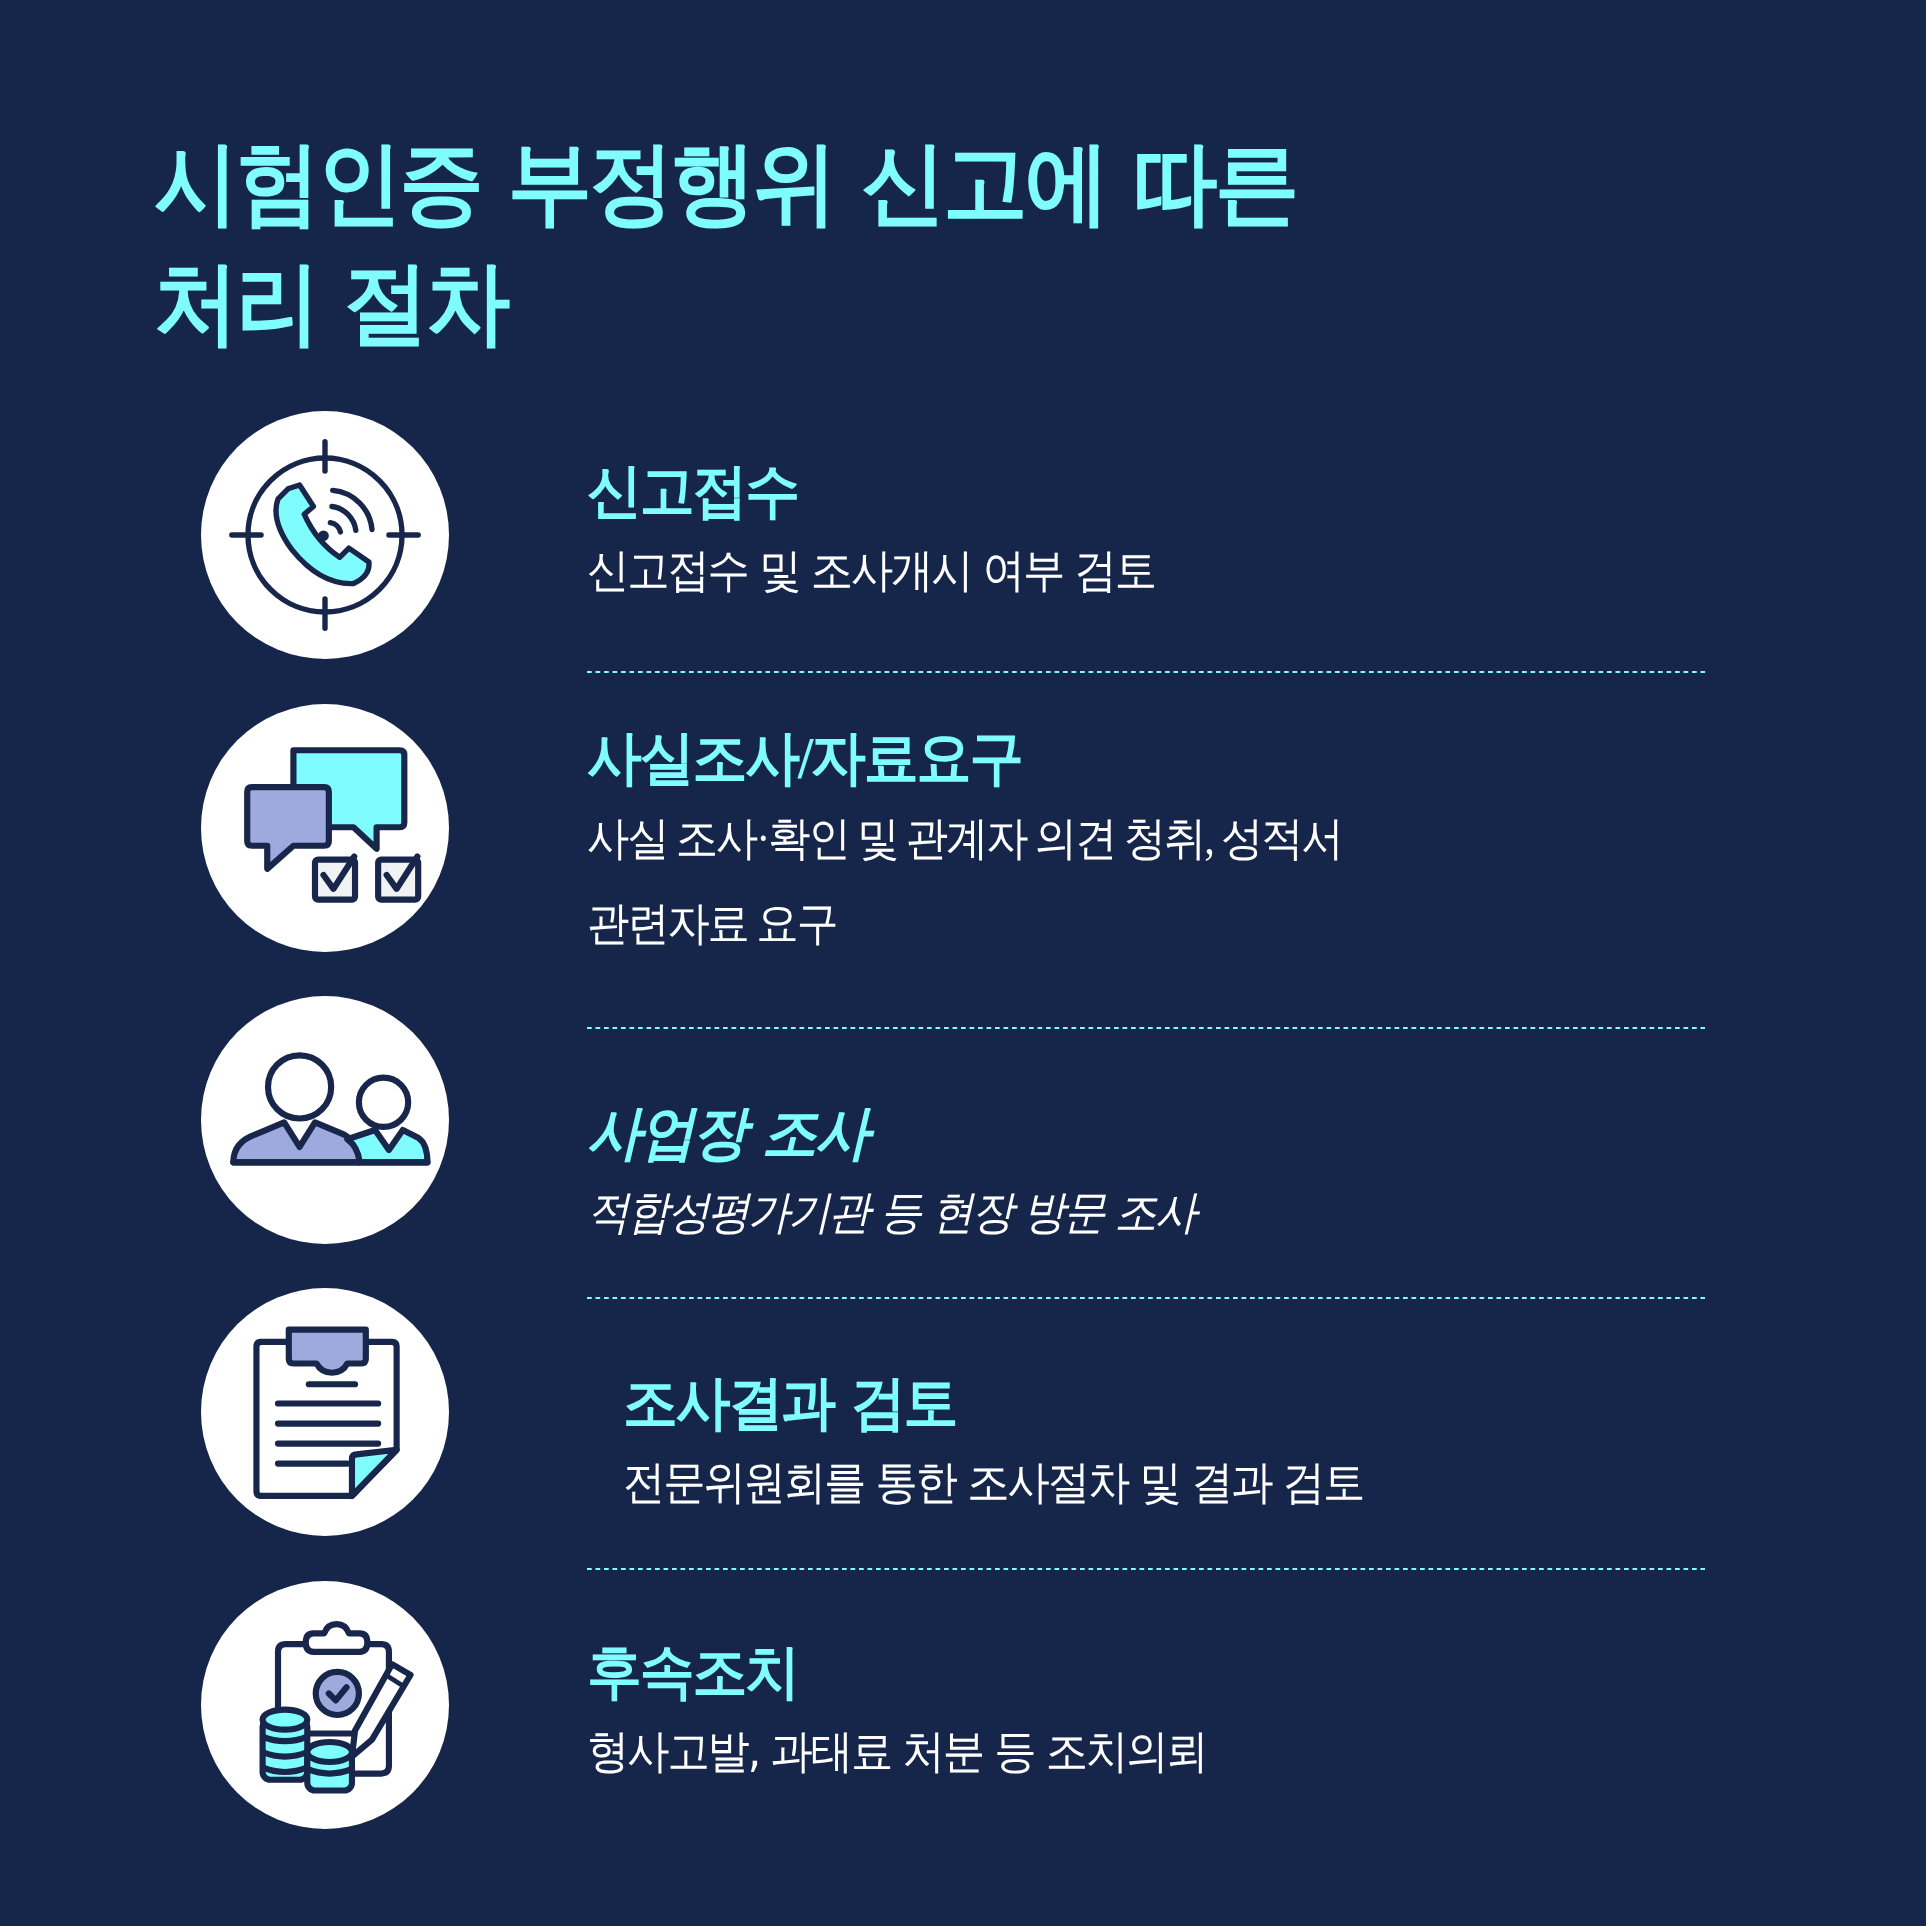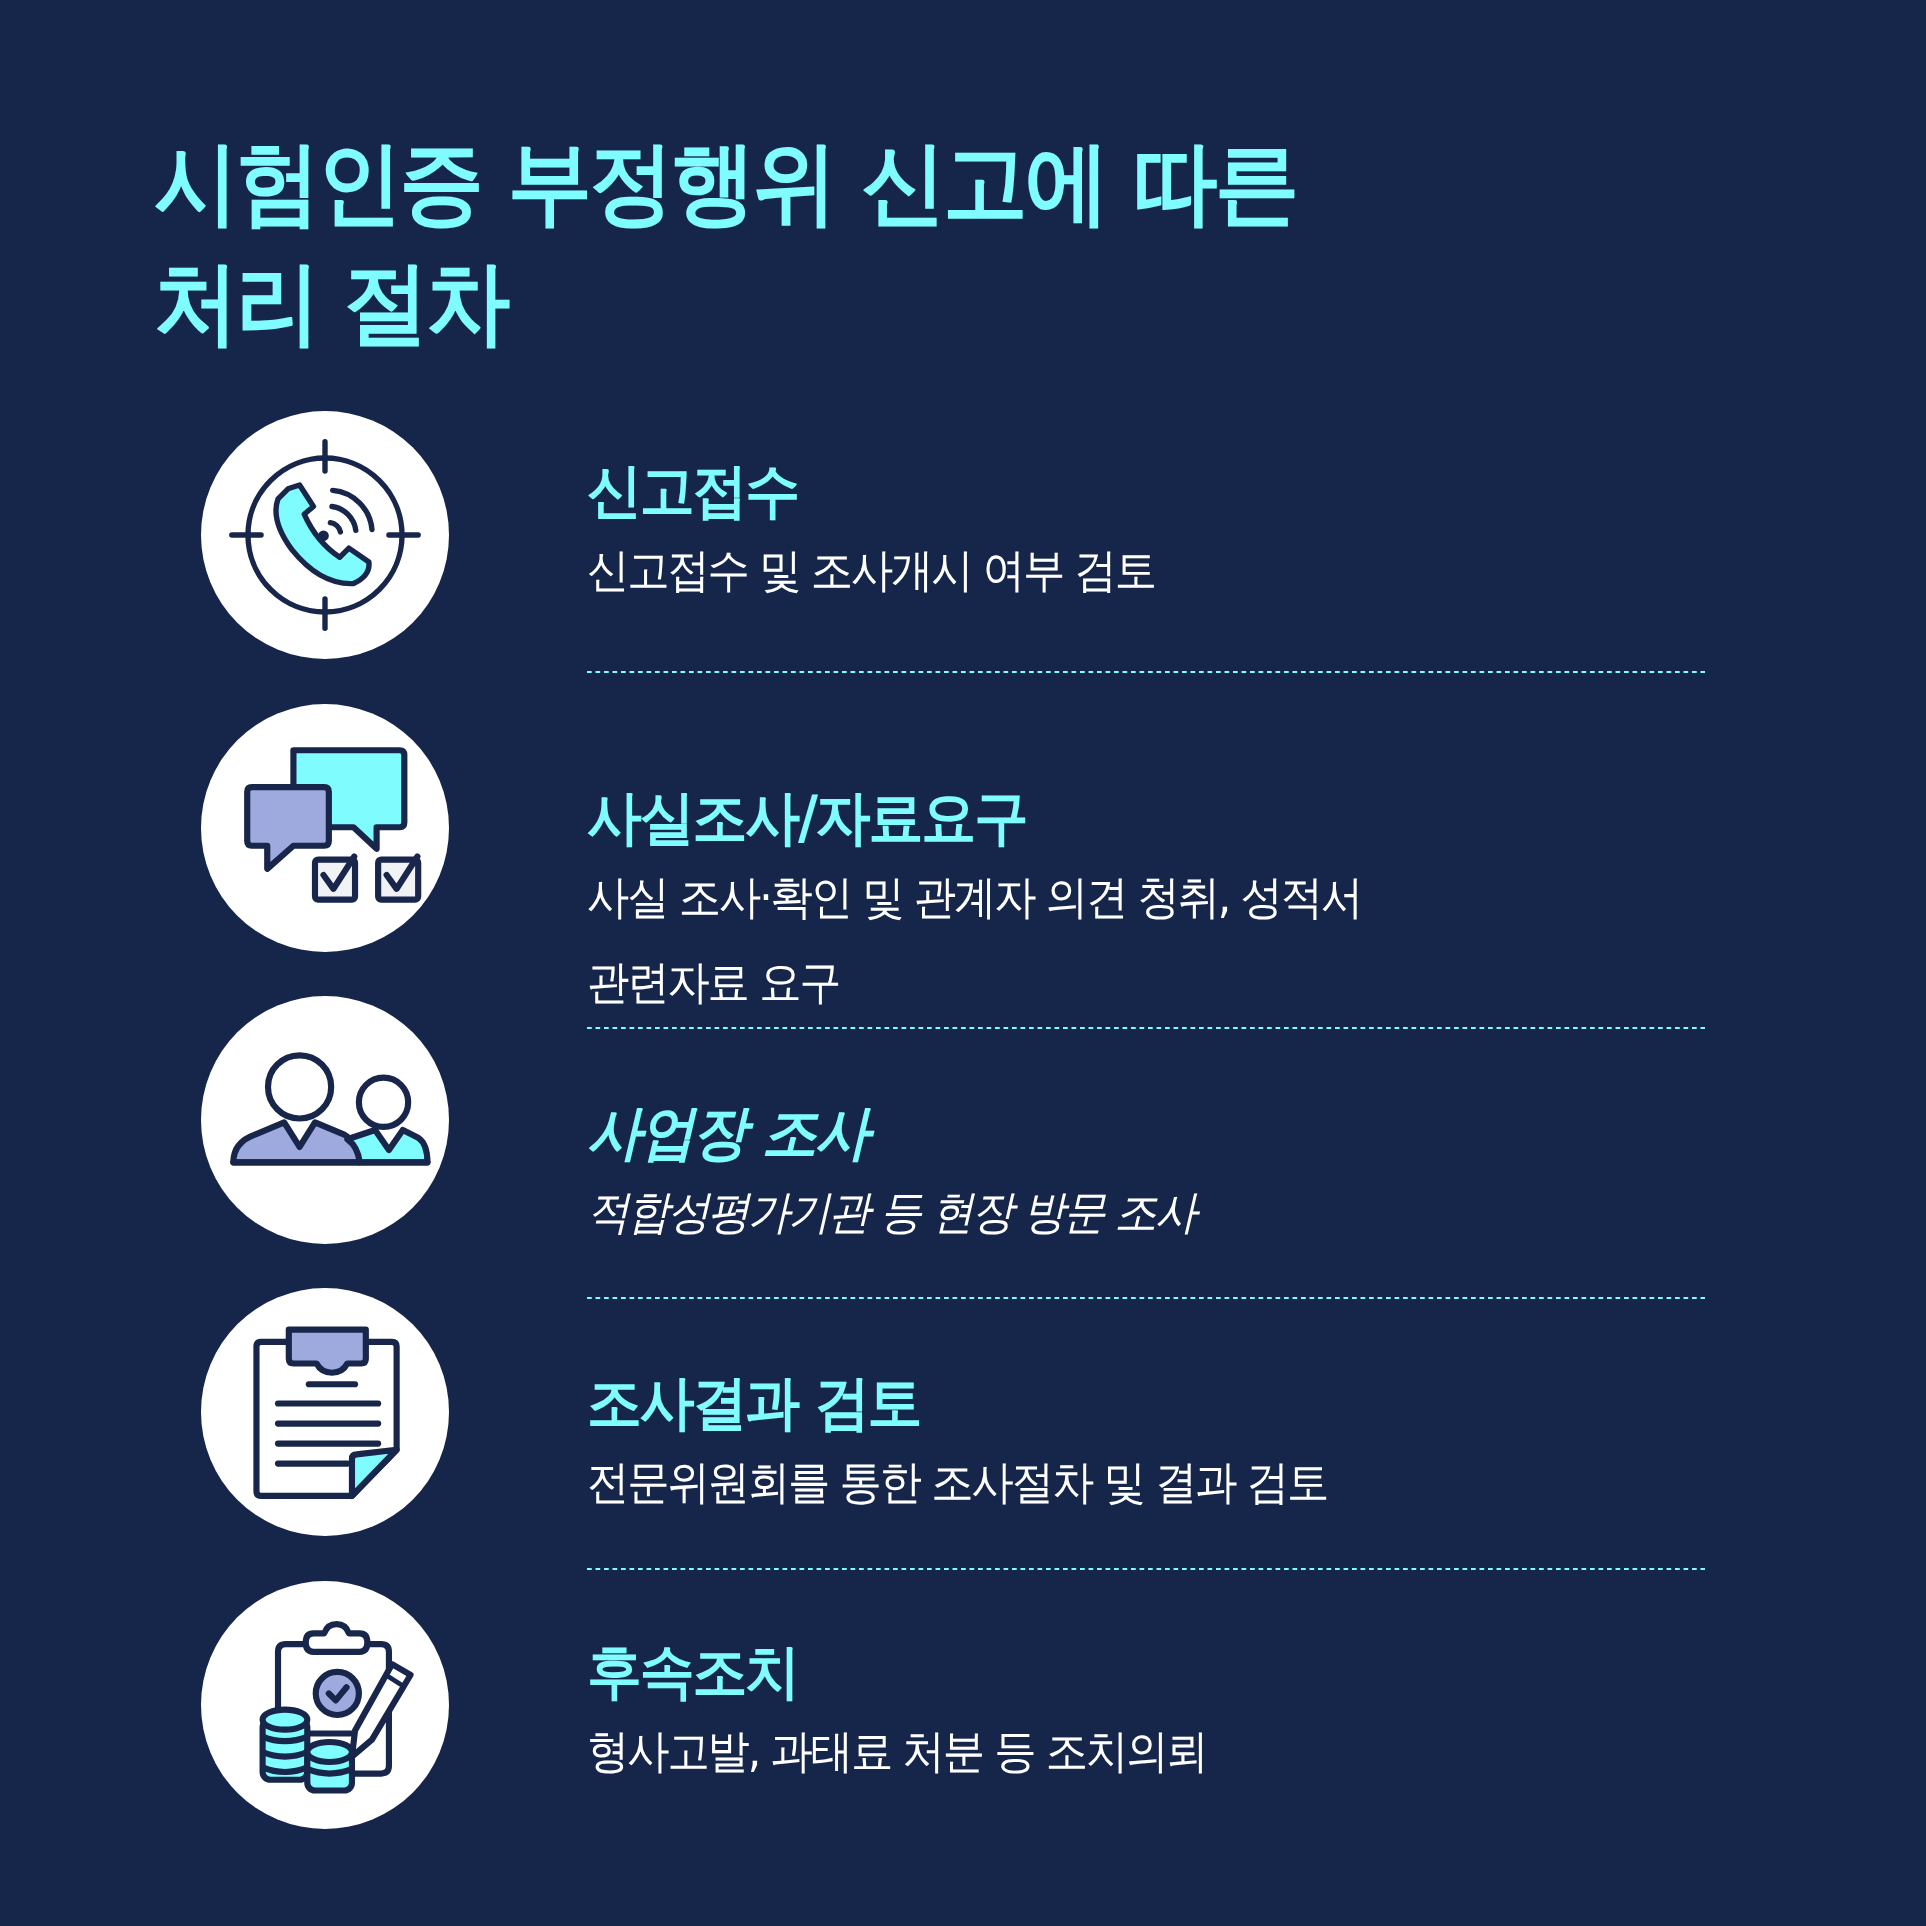"사실조사/자료요구" div.step-text { font-family: none -> Liberation Serif, serif; top: 783px -> 724px }
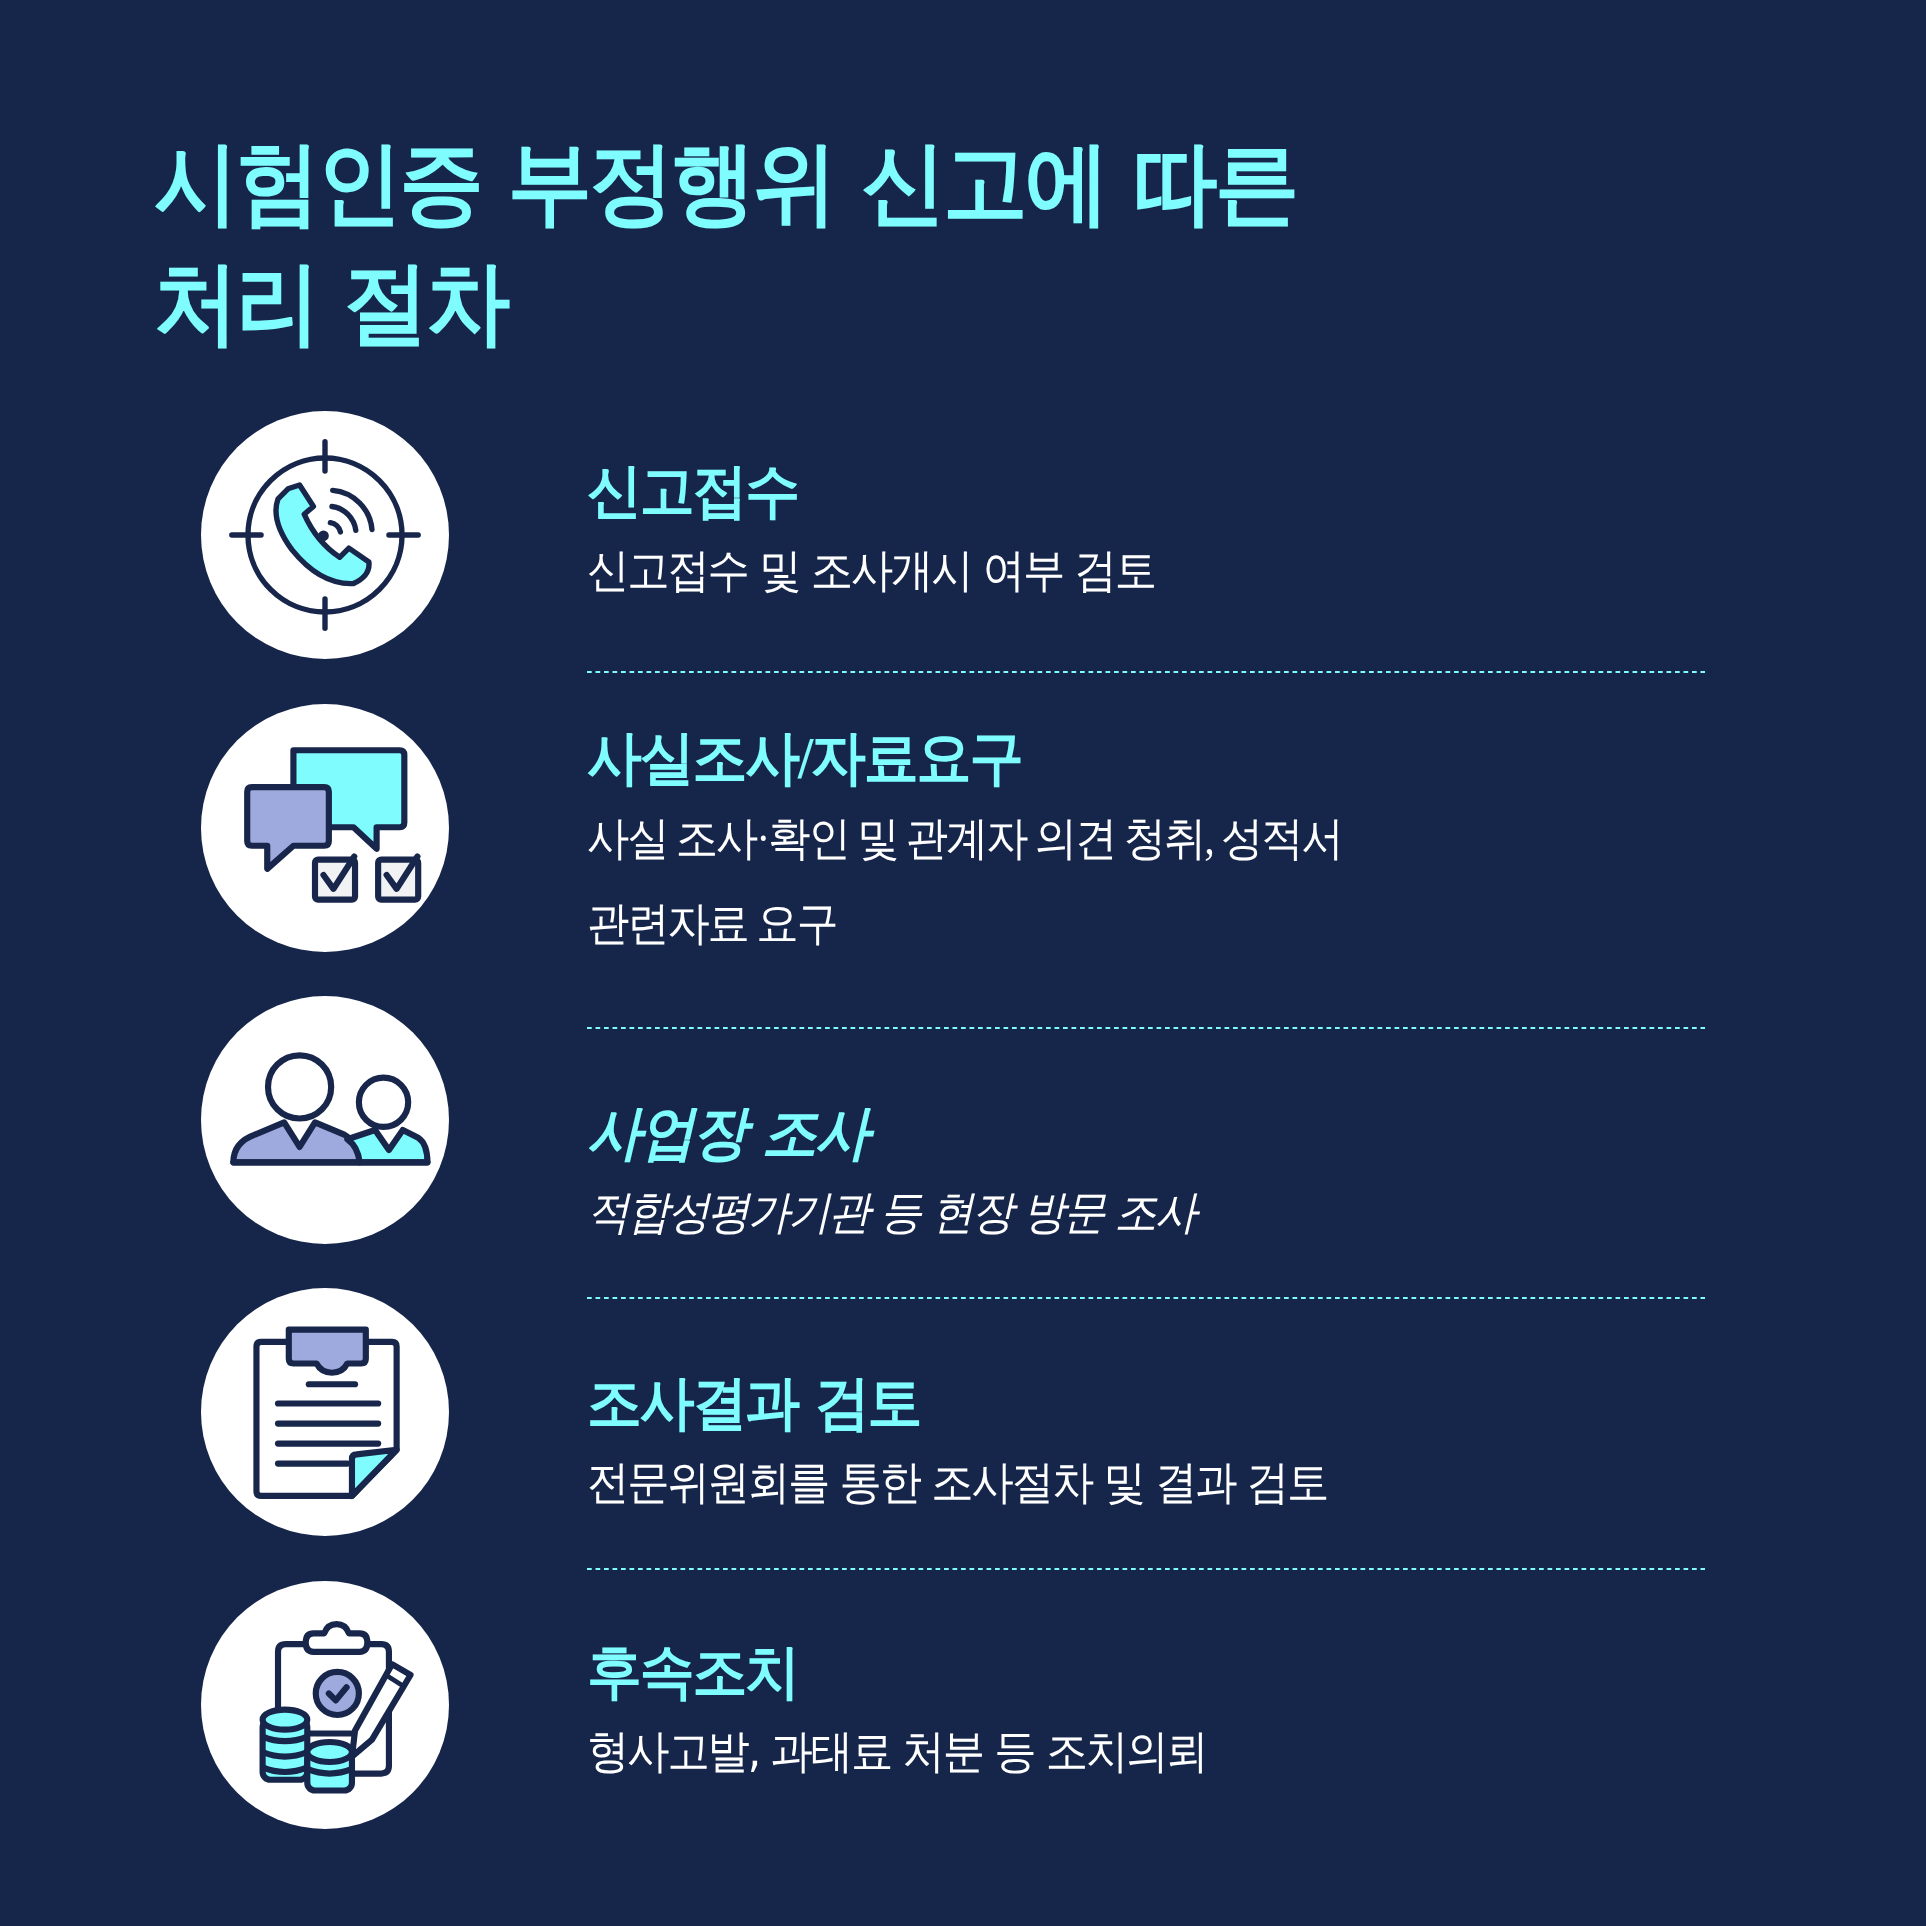"조사결과 검토" div.step-text { margin-left: none -> 36px }
